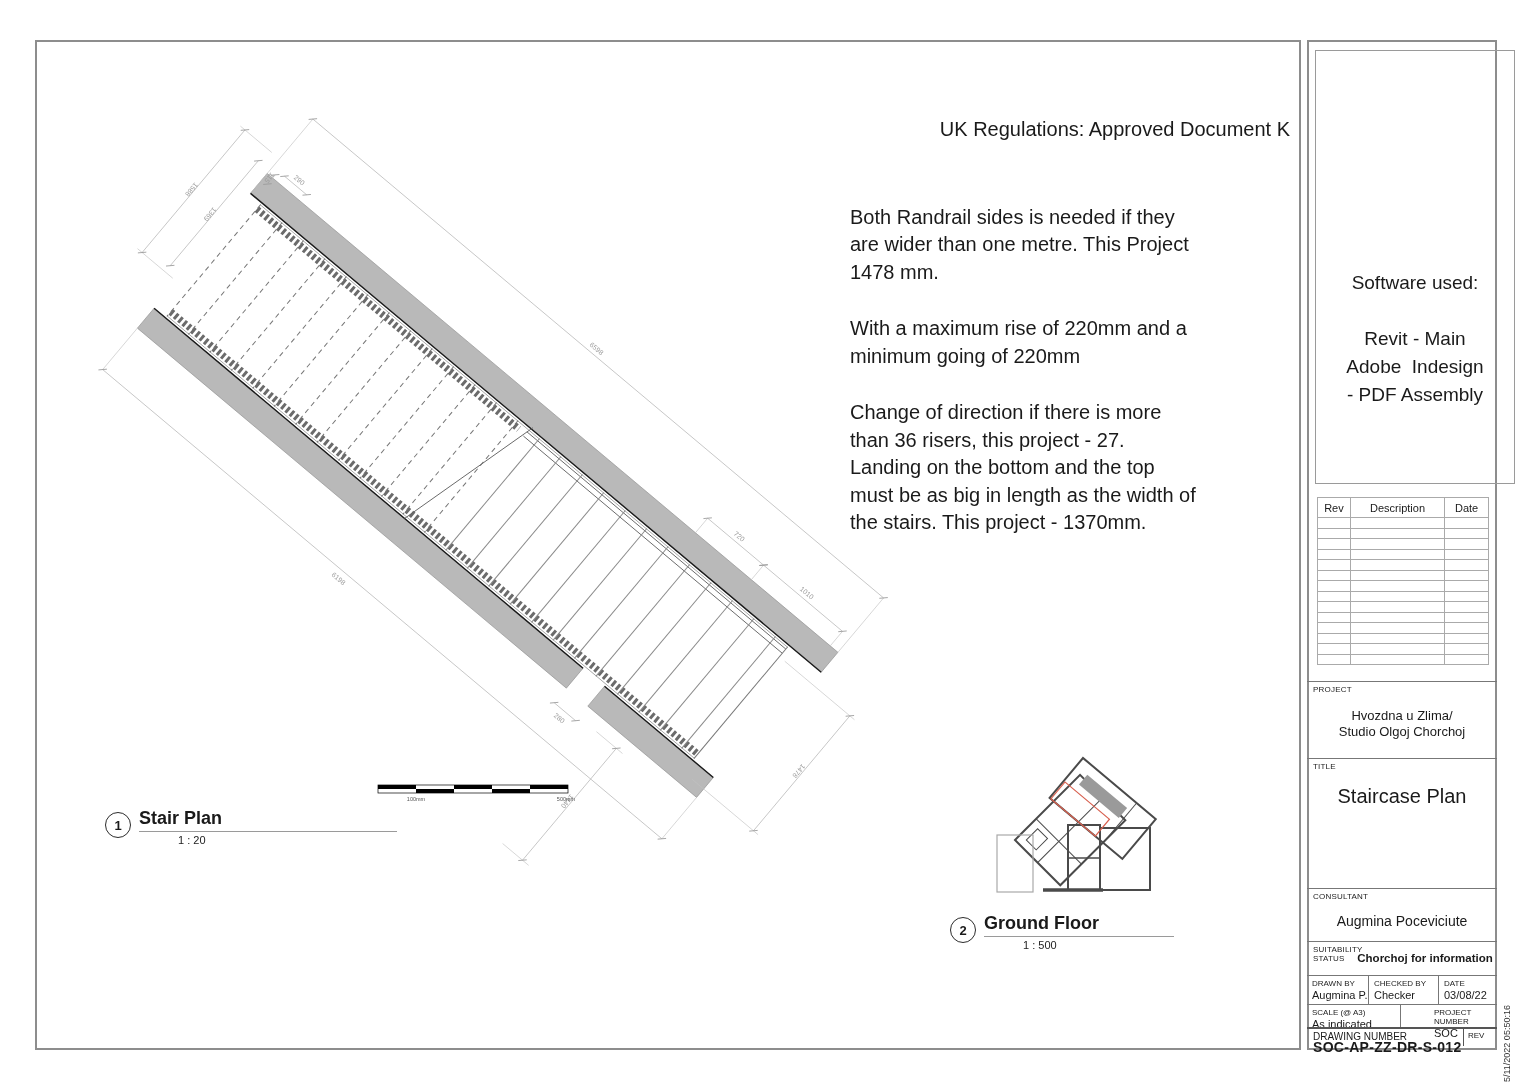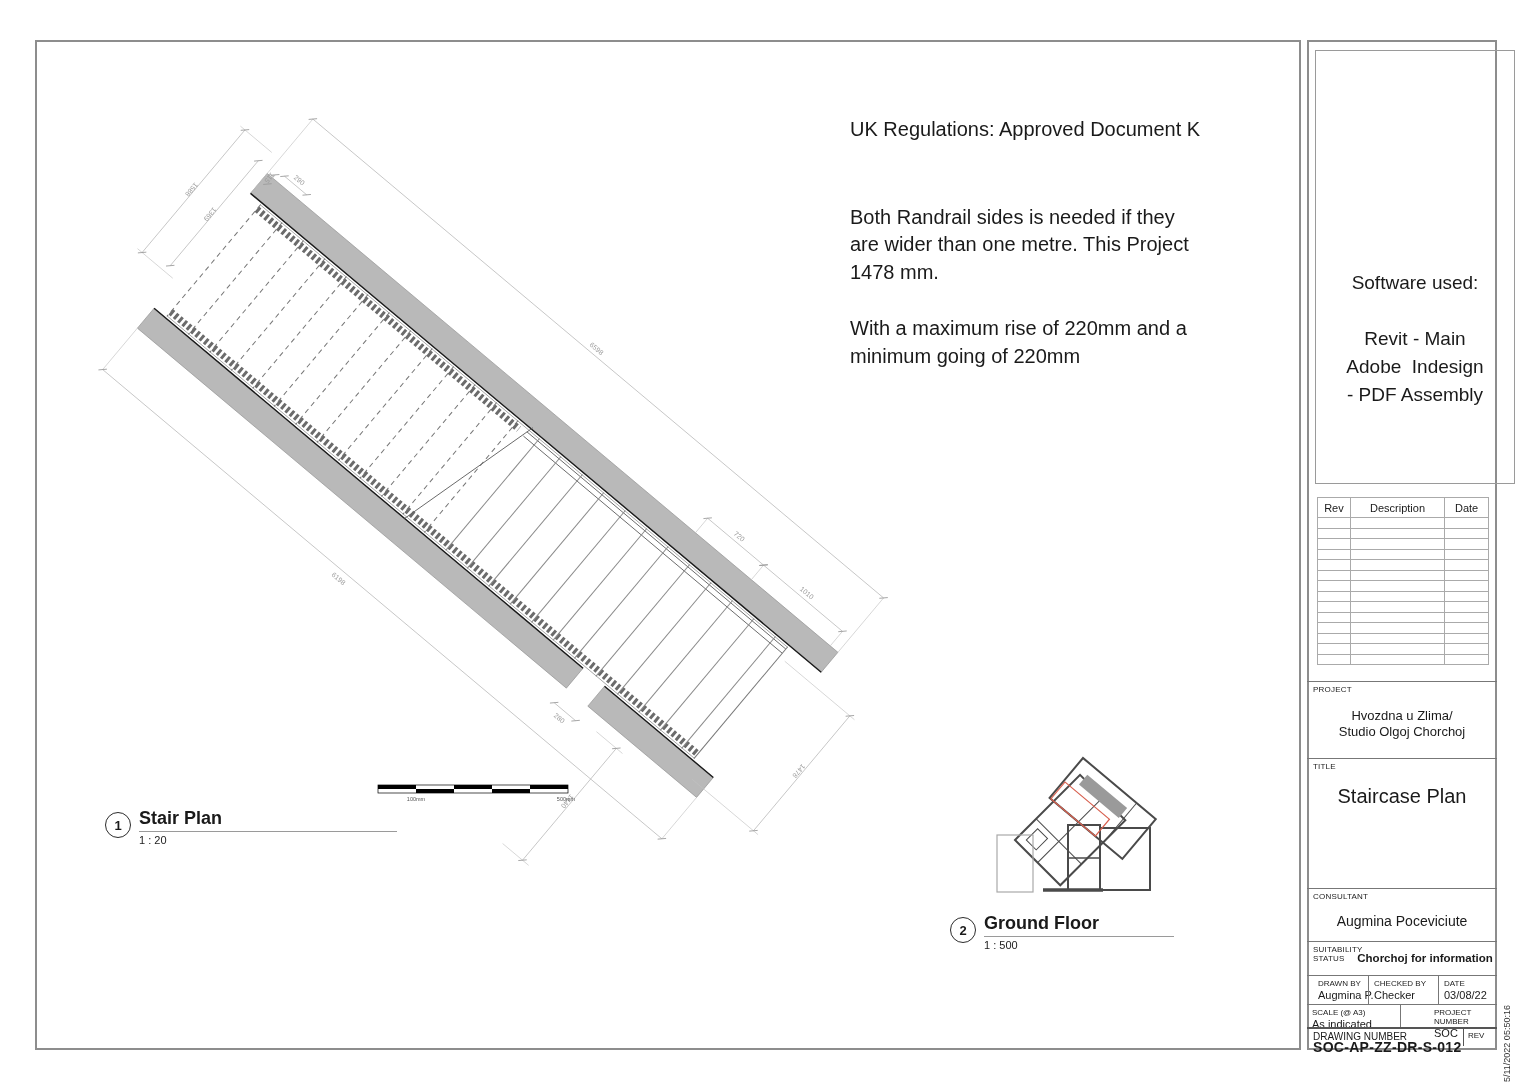"UK Regulations: Approved Document K" .text-block .heading { text-align: none -> right }
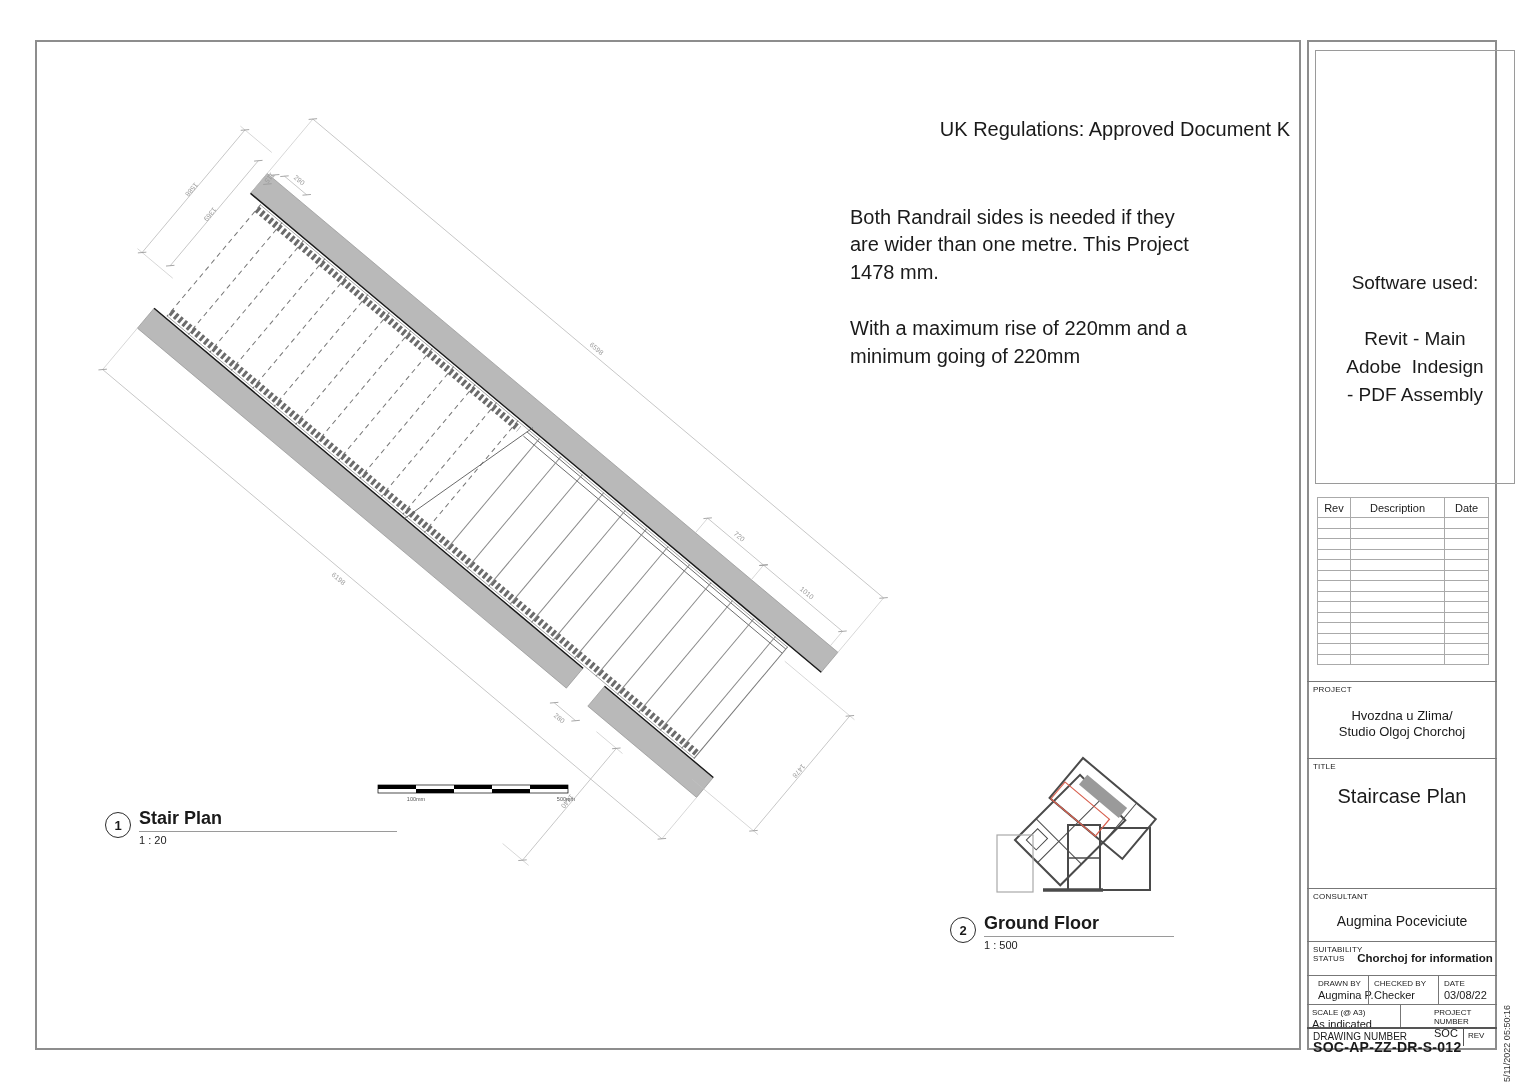"Change of direction if there" p { html: none -> <p>Change of direction if there is more than 36 risers, this project - 27. Landing on the bottom and the top must be as big in length as the width of the stairs. This project - 1370mm.</p> }
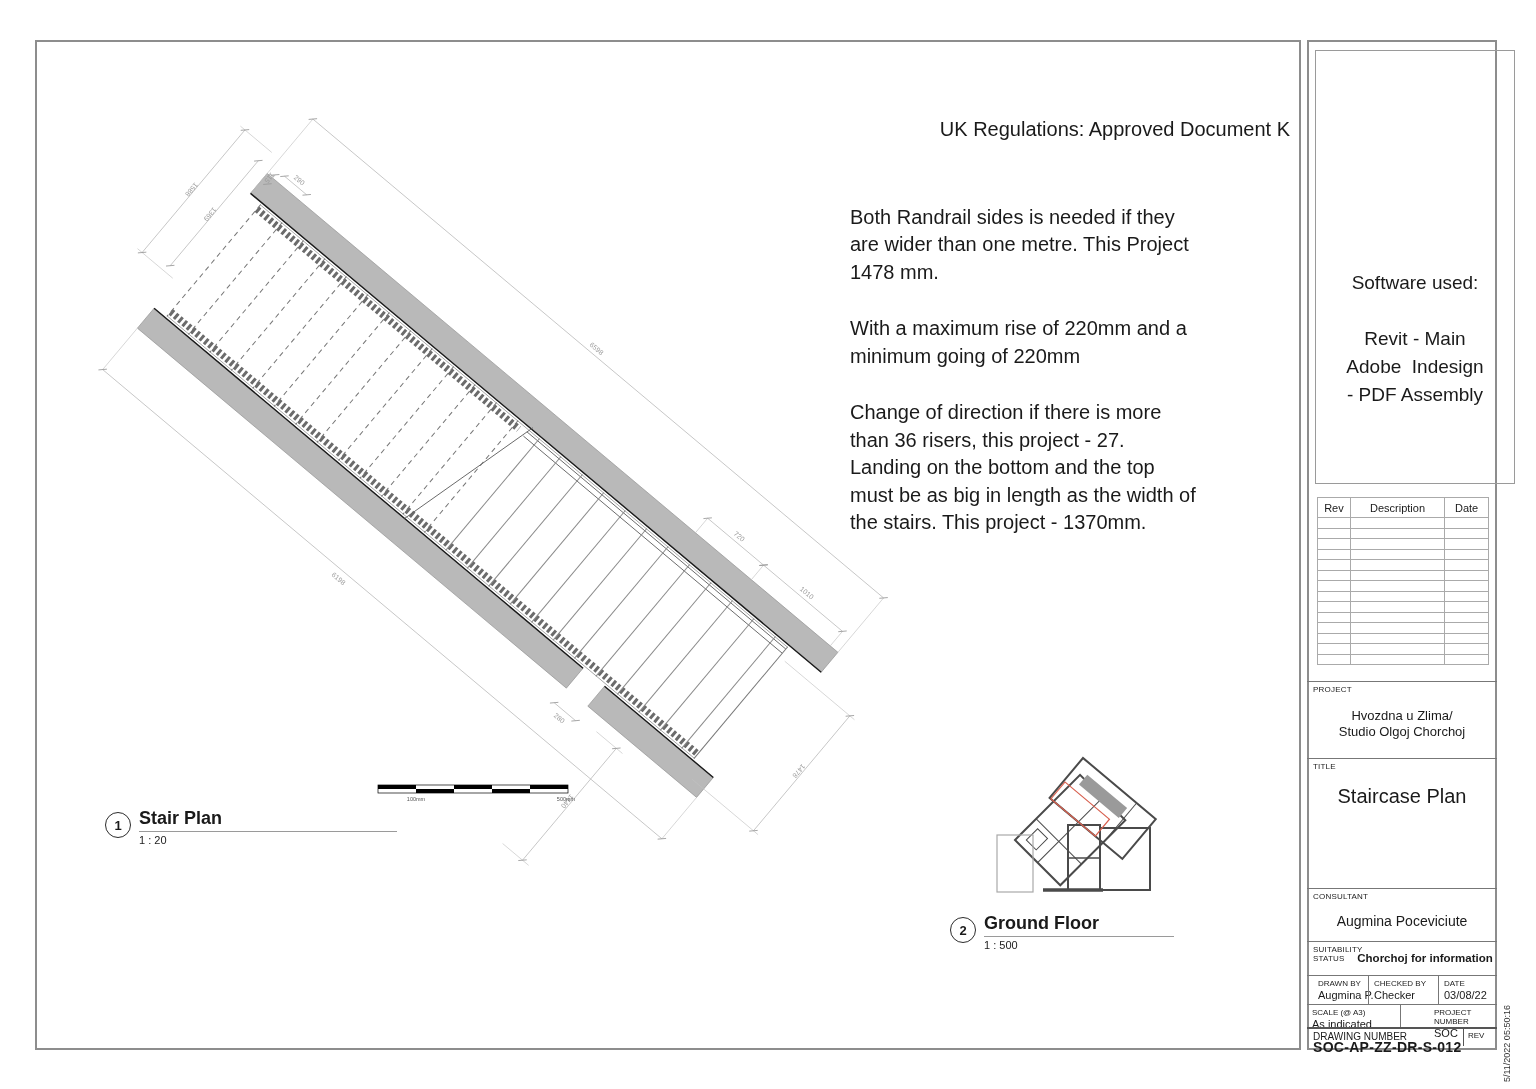"1 : 20" .view-label .vl-scale { margin-left: none -> 39px }
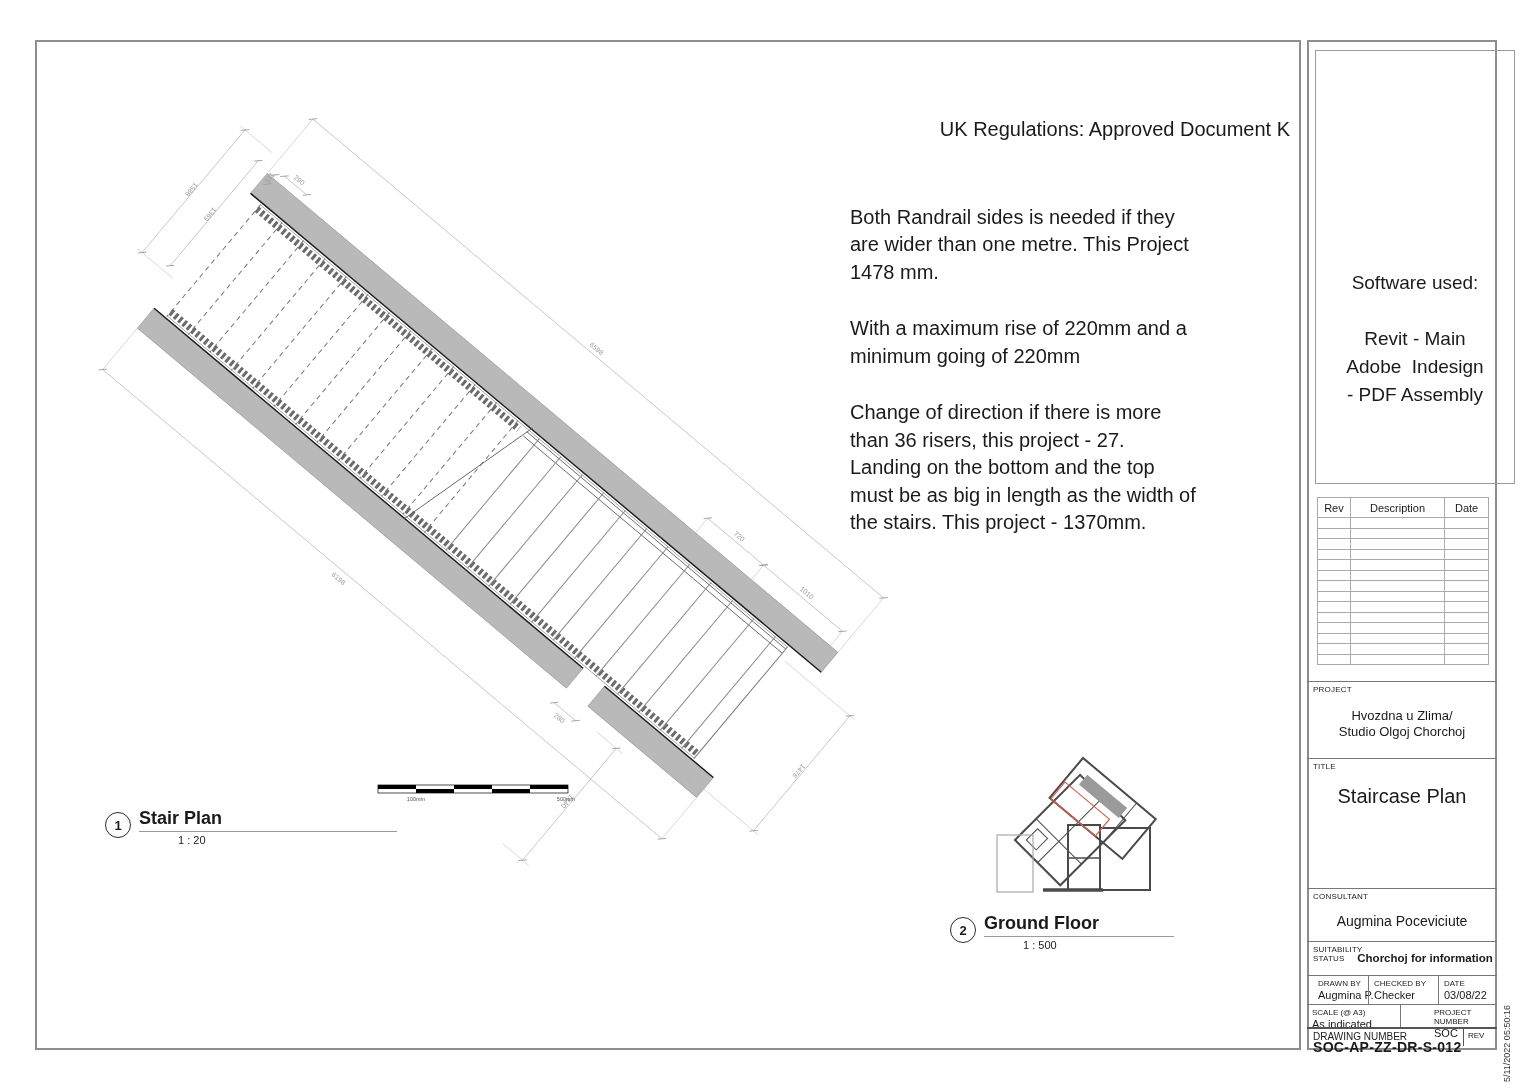"DRAWN BY" div.cell { left: 6px -> 0 }
